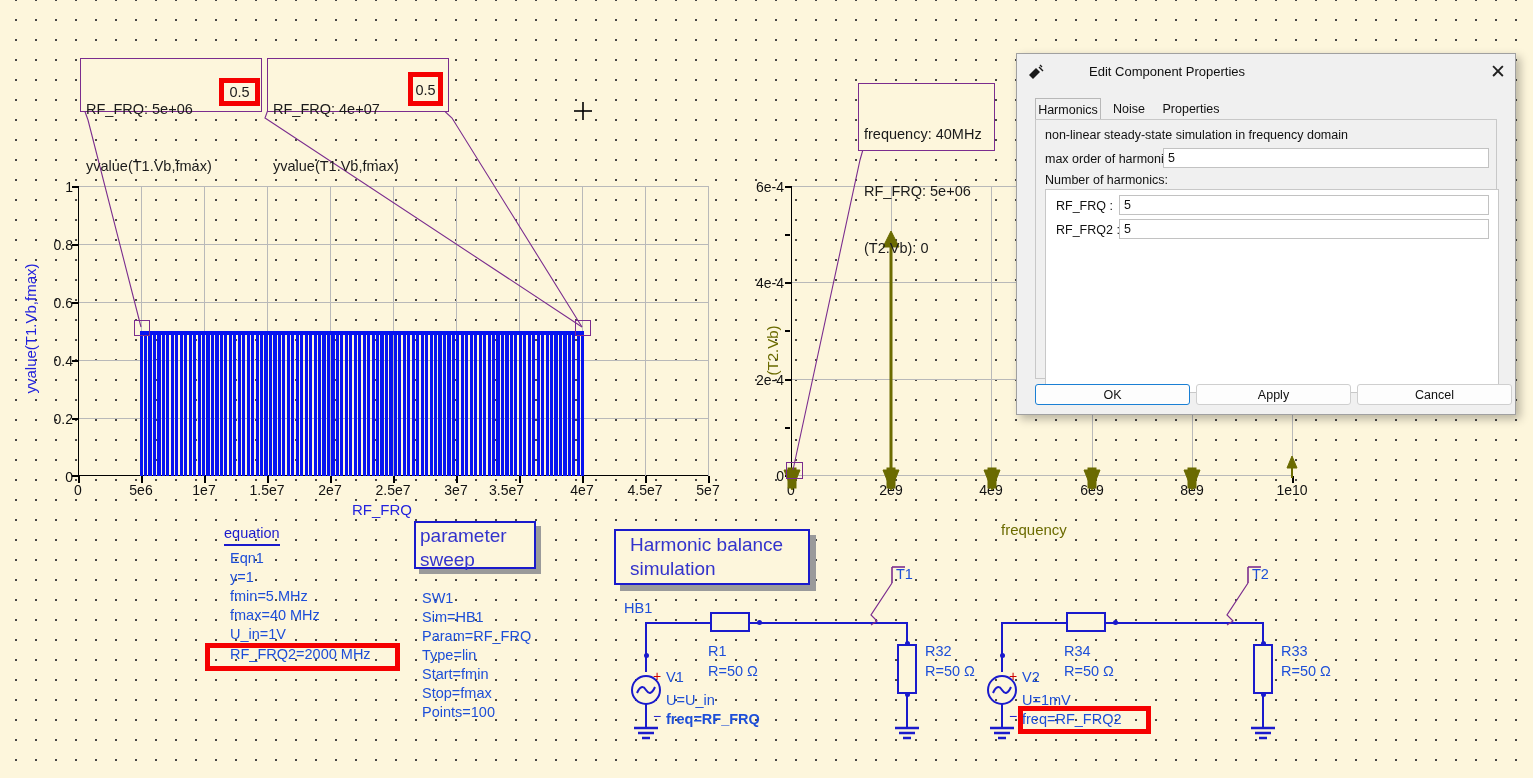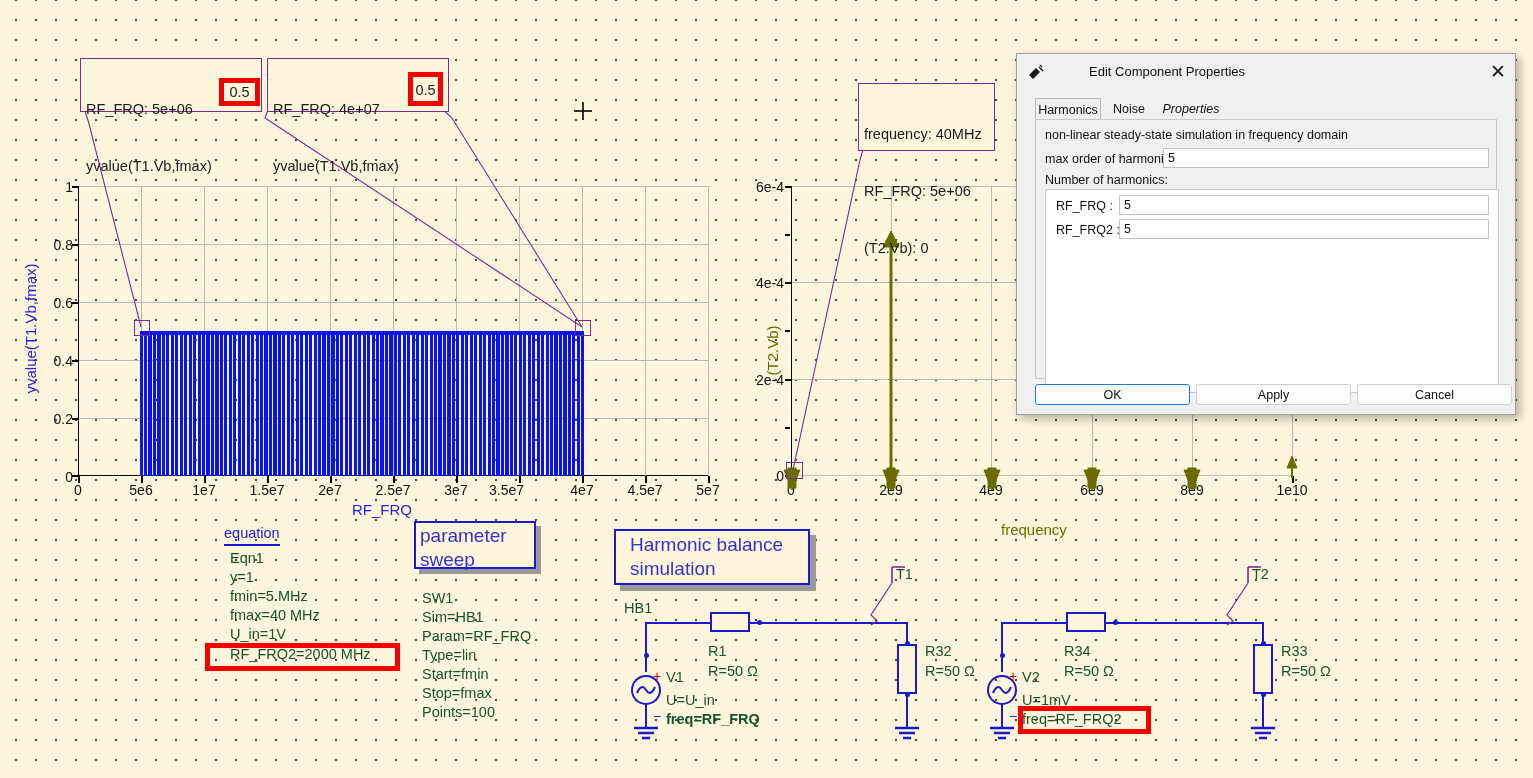"Properties" div.dlg-tab { font-style: italic -> none }
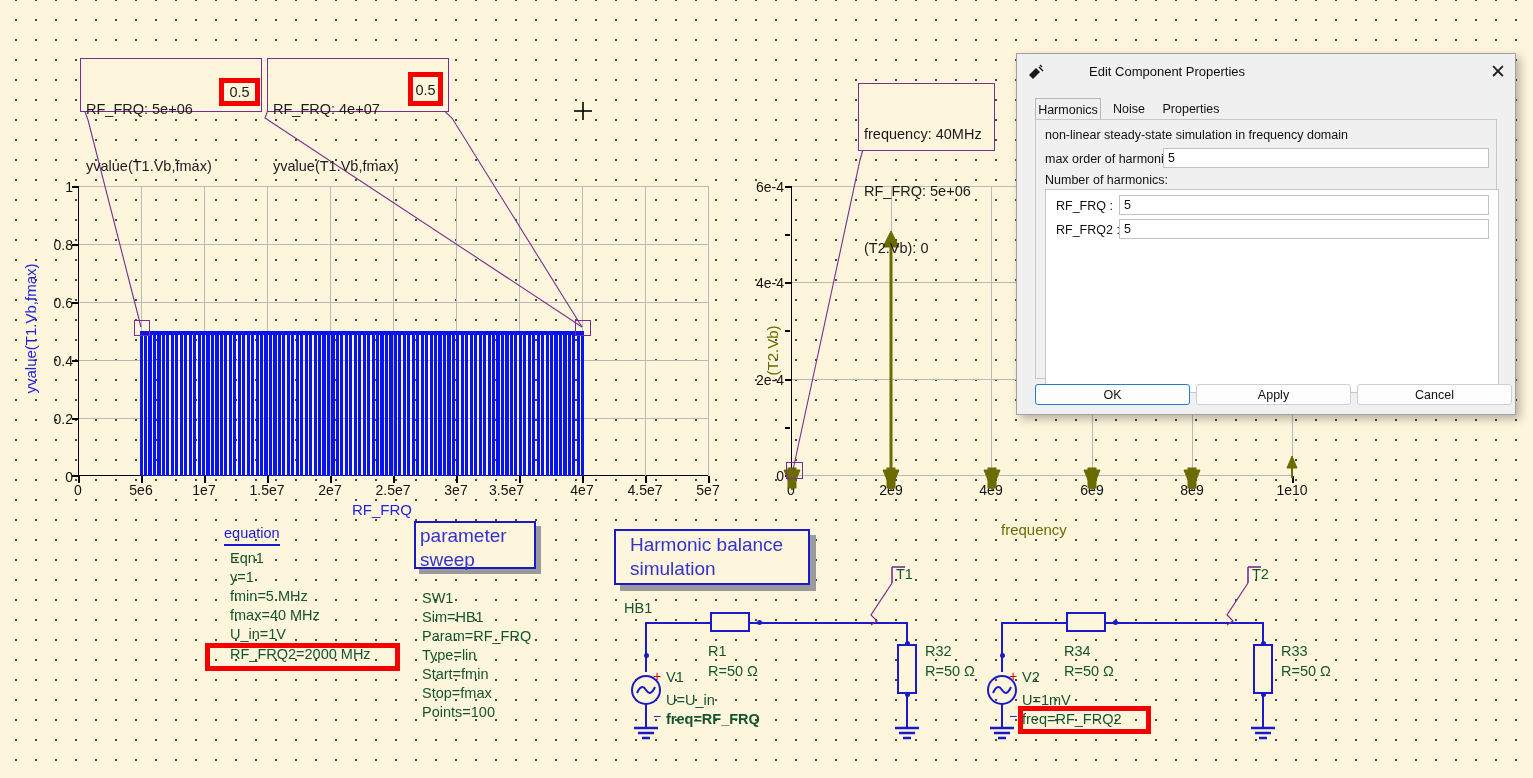"Eqn1" .sch-text { color: #14532d -> #1d4ed8 }
